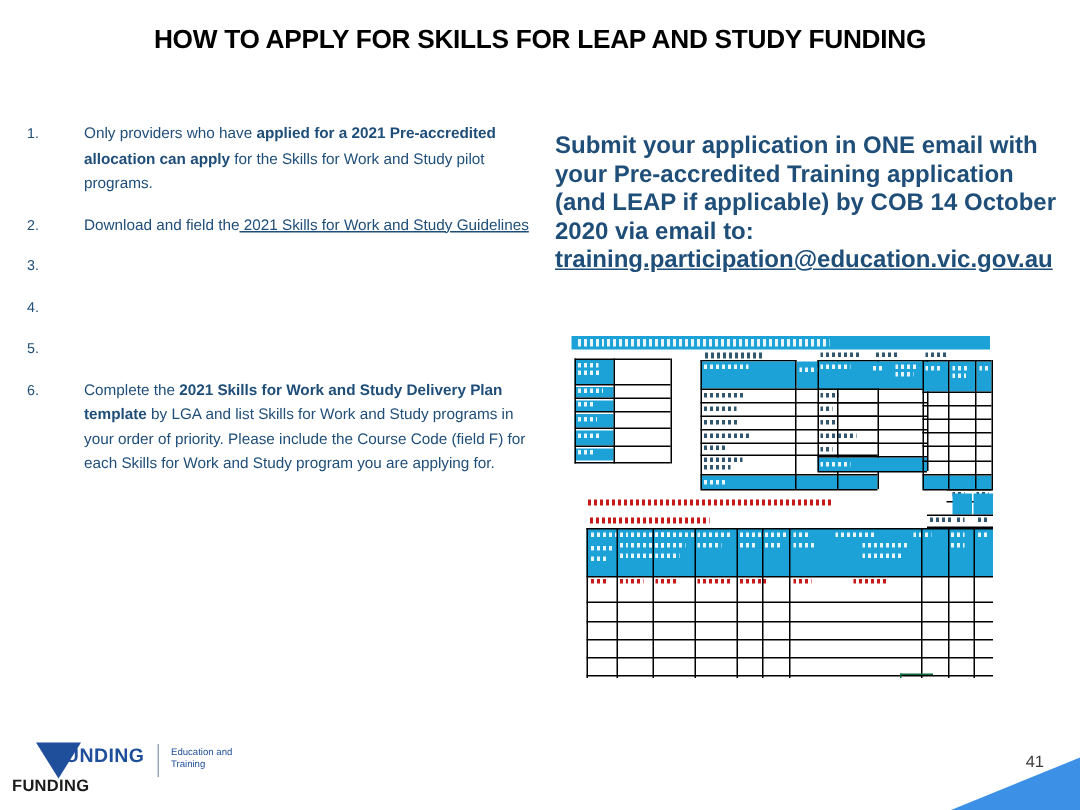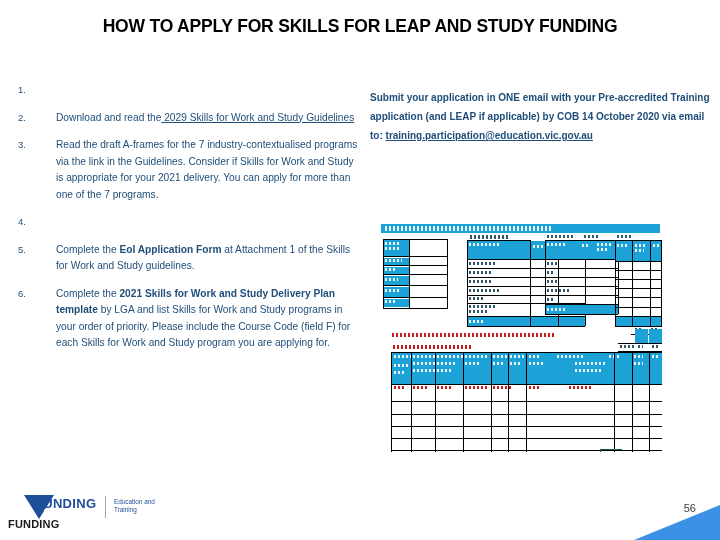"Only providers who have applied" div.list-text { html: none -> <div><span>Only providers who have </span><b>applied for a 2021 Pre-accredited allocation can apply</b><span> for the Skills for Work and Study pilot programs.</span></div> }
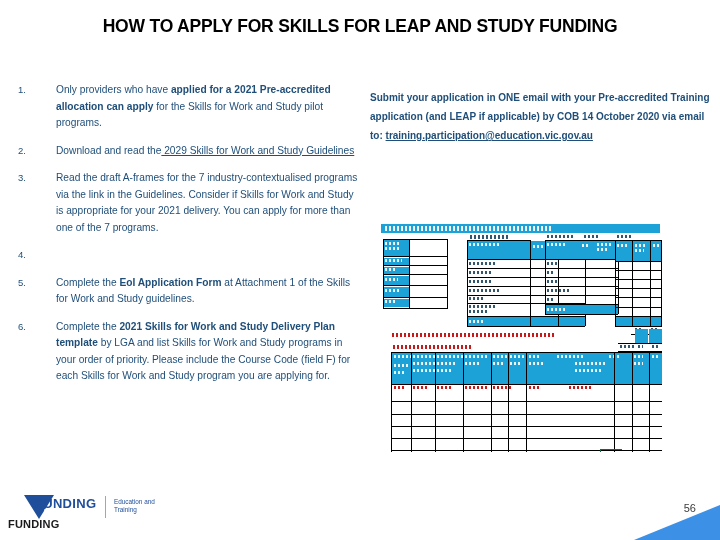"Submit your application in ONE" .right-col { font-size: 10px -> 16px }
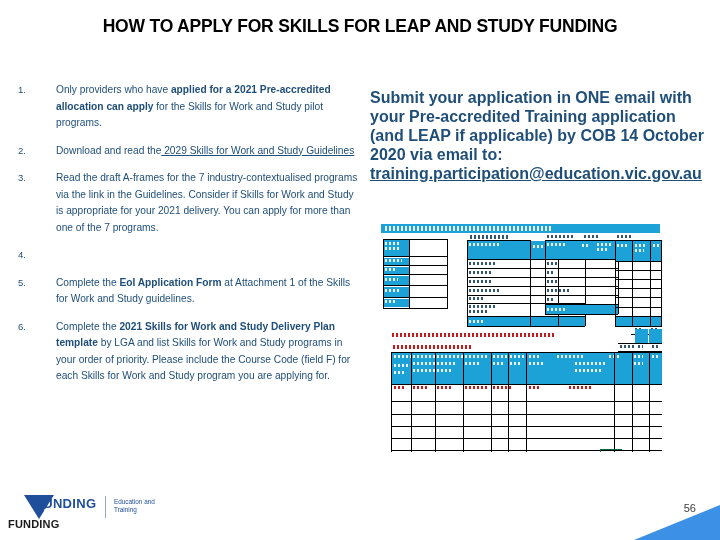"Download and read the" span { text: read -> field }
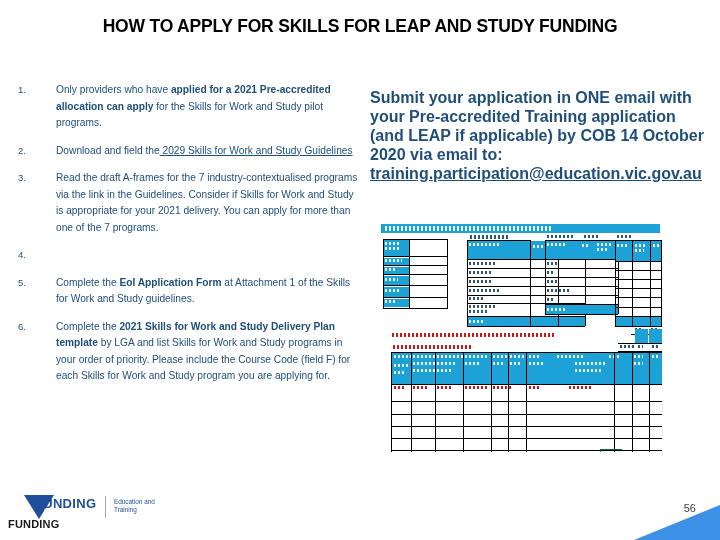"2029 Skills for Work and" a.lnk { text: 2029 -> 2021 }
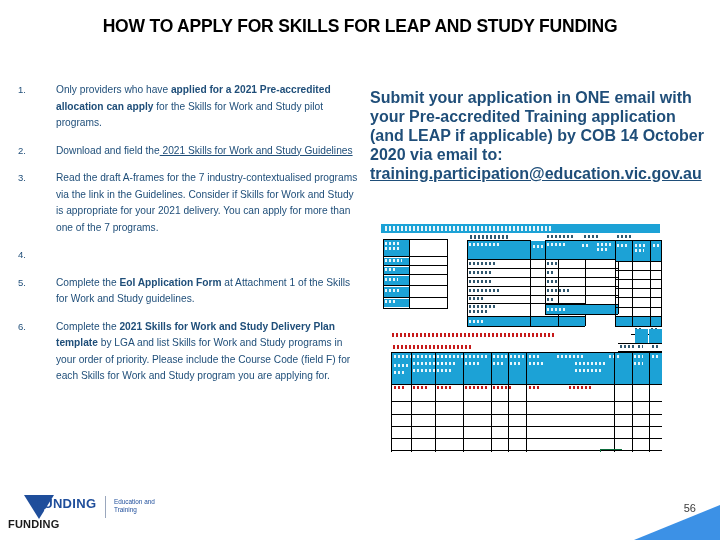"Read the draft A-frames for" div.list-text { html: <div><span>Read the draft A-frames for the 7 industry-contextualised programs via the link in the Guidelines. Consider if Skills for Work and Study is appropriate for your 2021 delivery. You can apply for more than one of the 7 programs.</span></div> -> none }
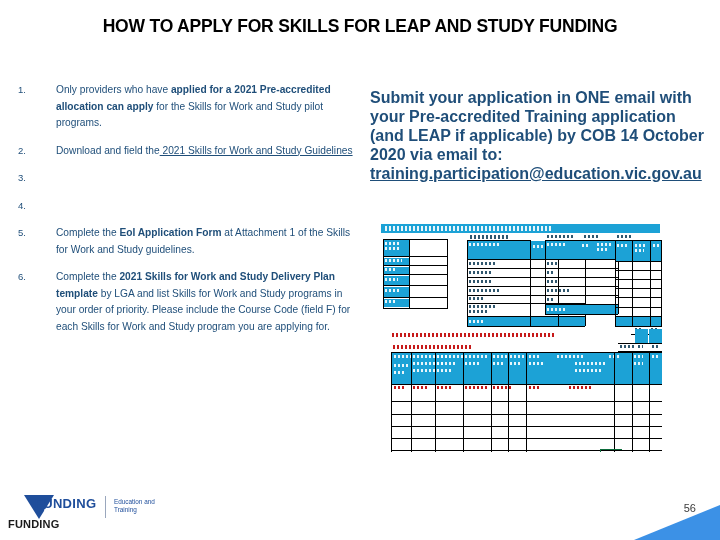"Complete the EoI Application Form" div.list-text { html: <div><span>Complete the </span><b>EoI Application Form</b><span> at Attachment 1 of the Skills for Work and Study guidelines.</span></div> -> none }
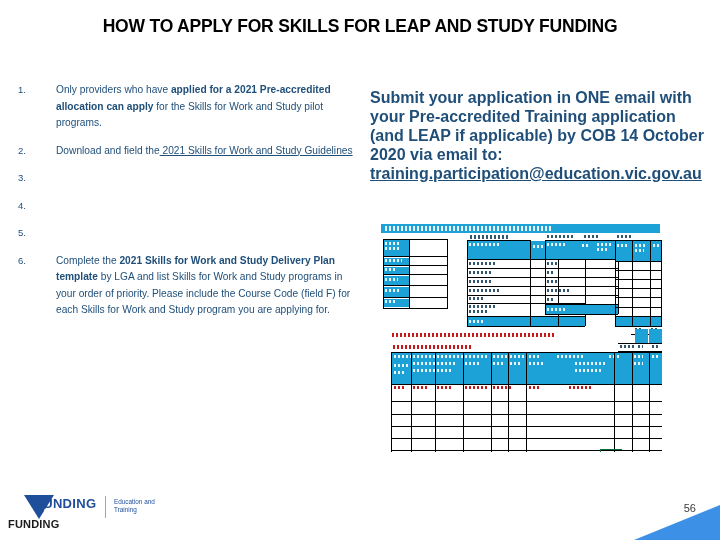"56" div.page-num { text: 56 -> 41 }
